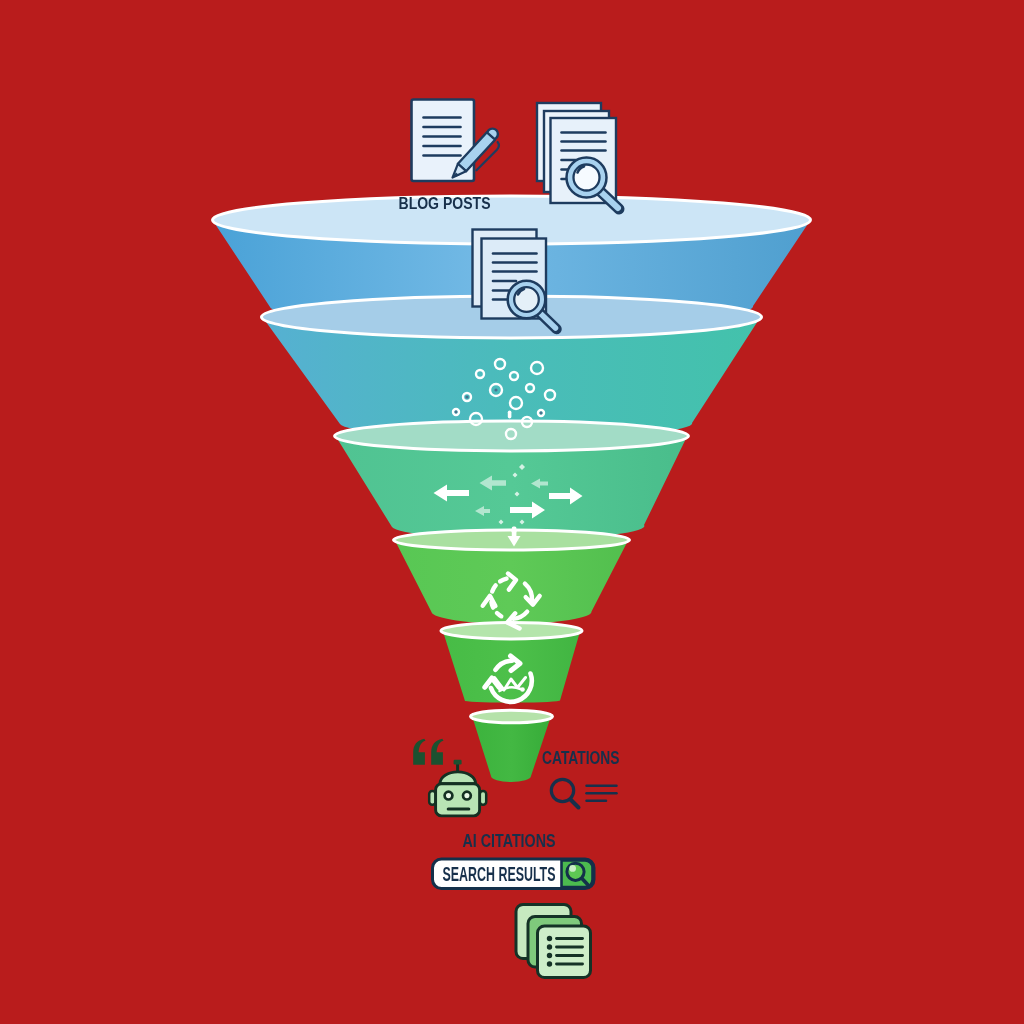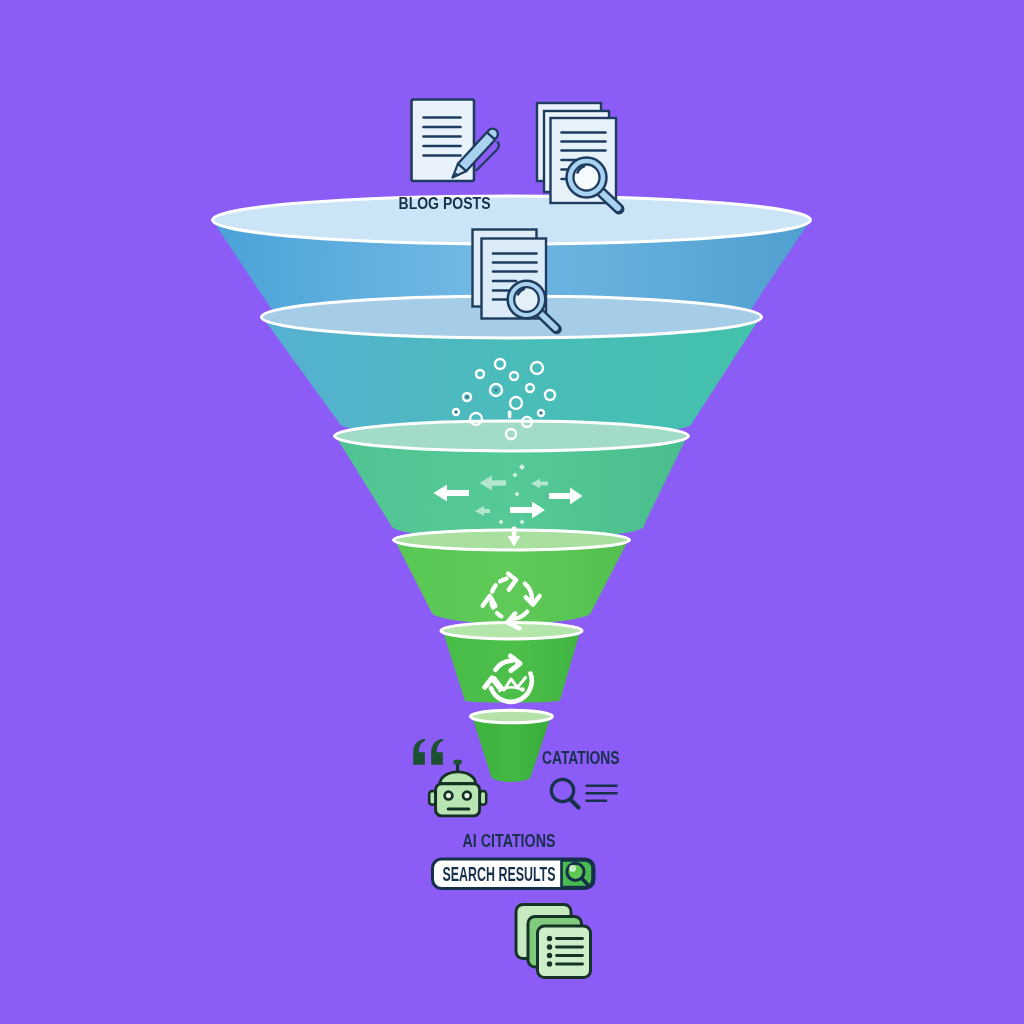"BLOG POSTS" #stage { background: #8b5cf6 -> #b91c1c }
